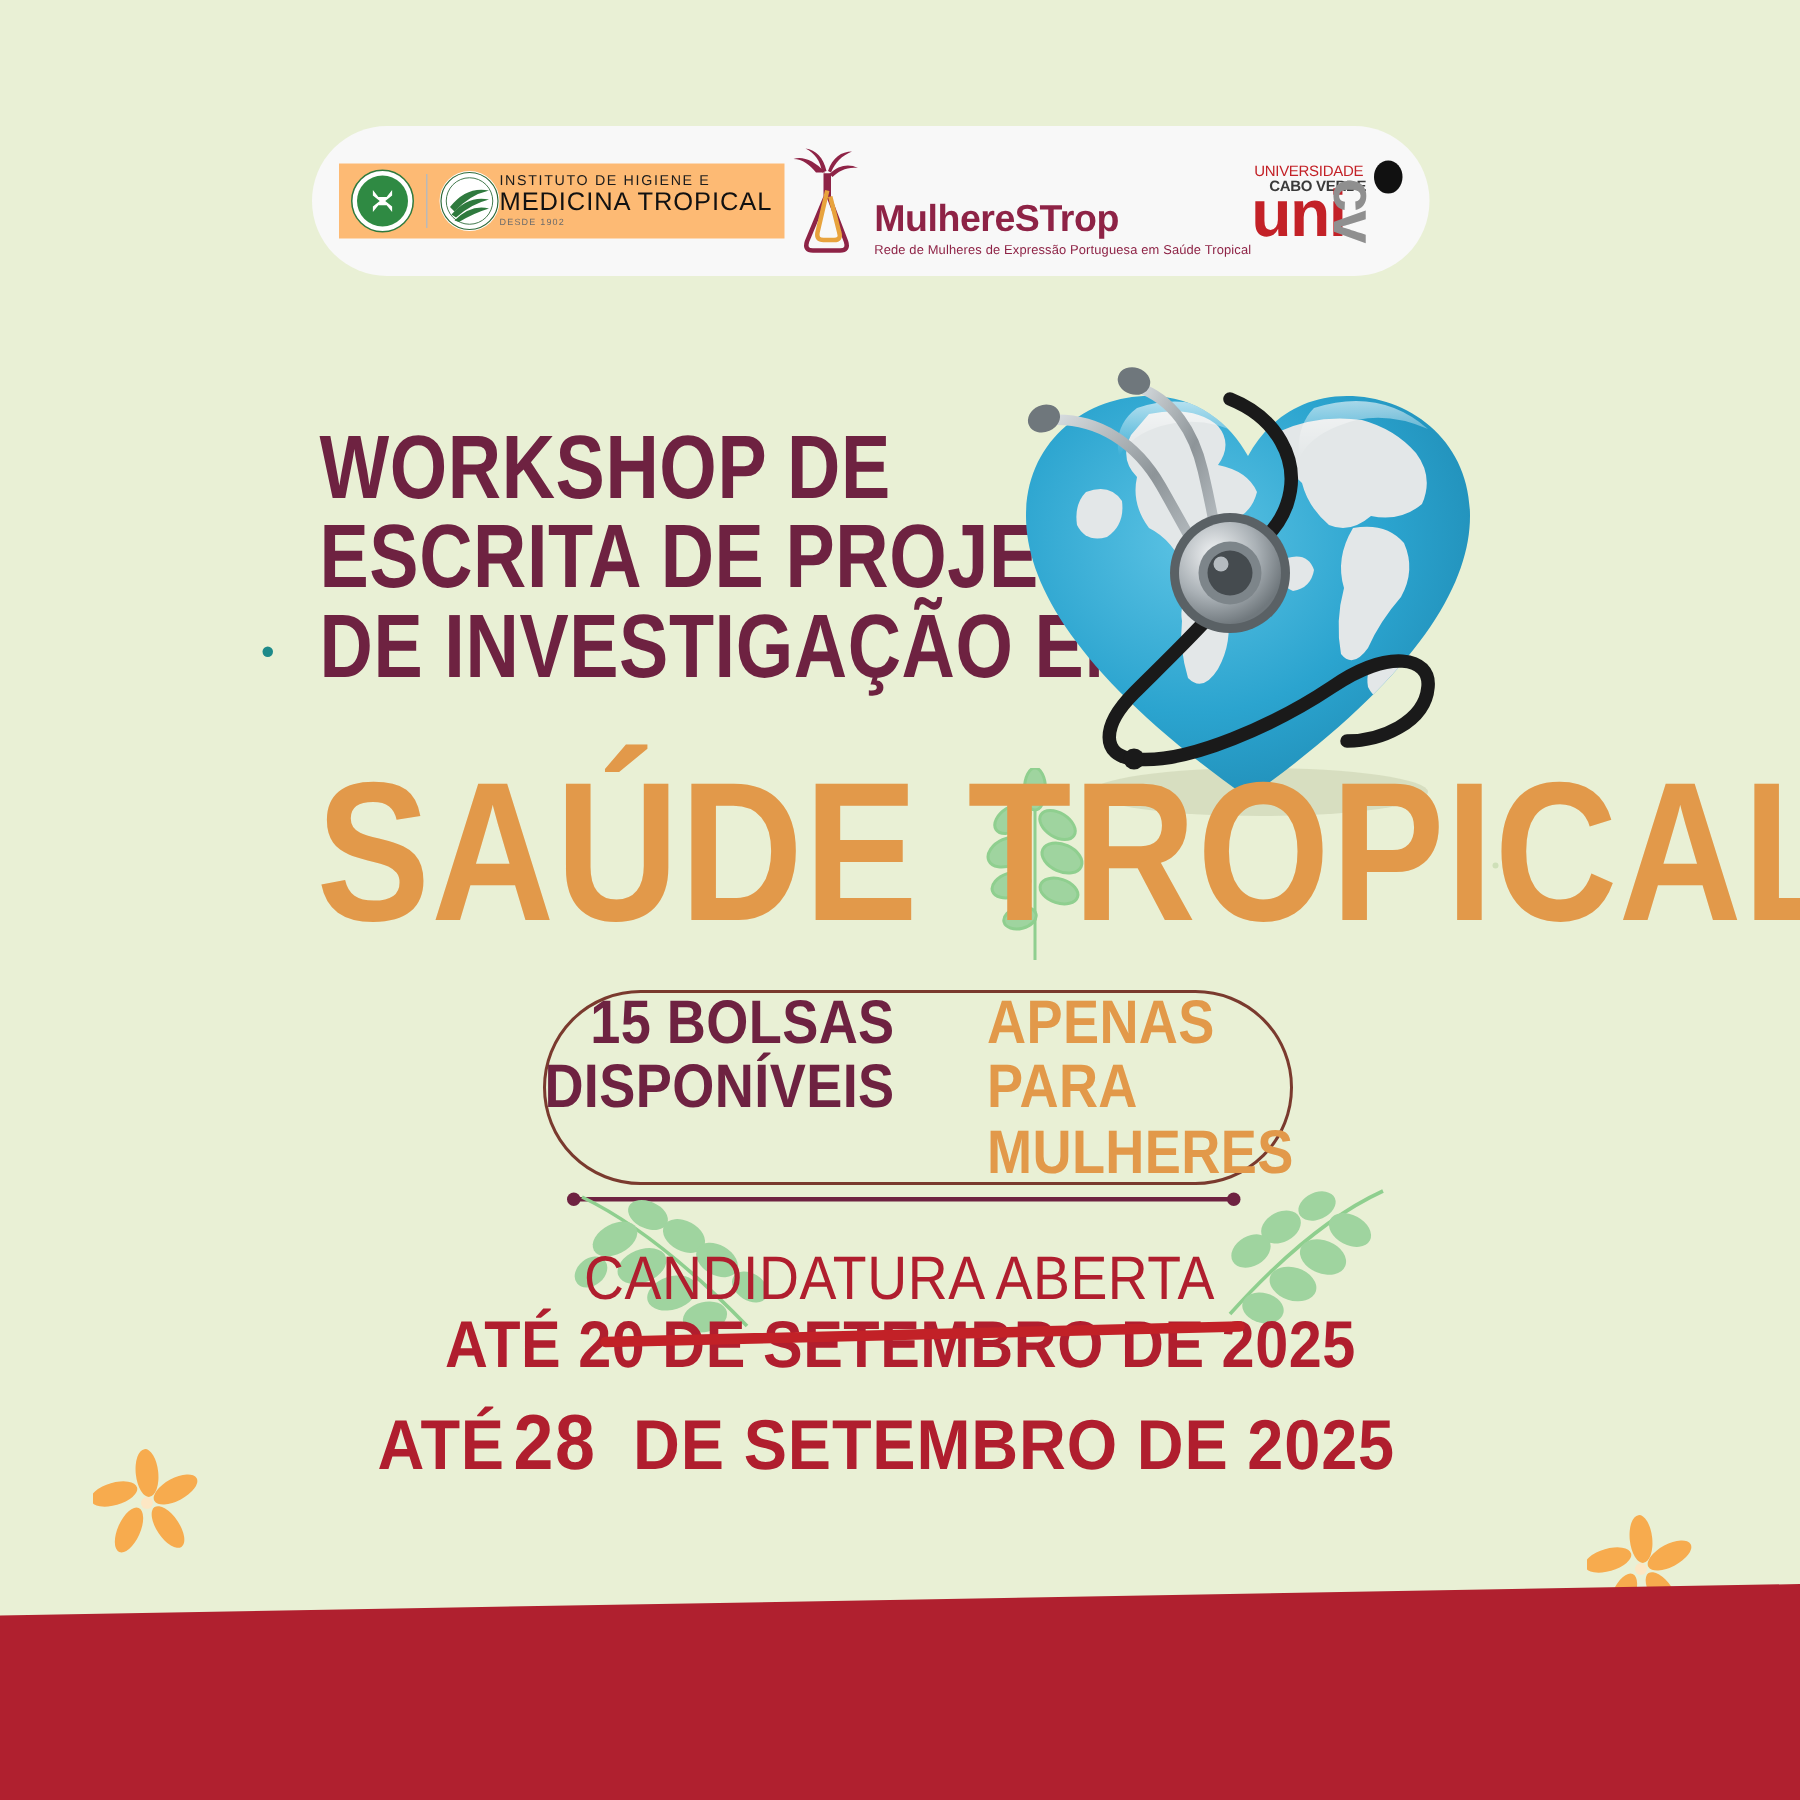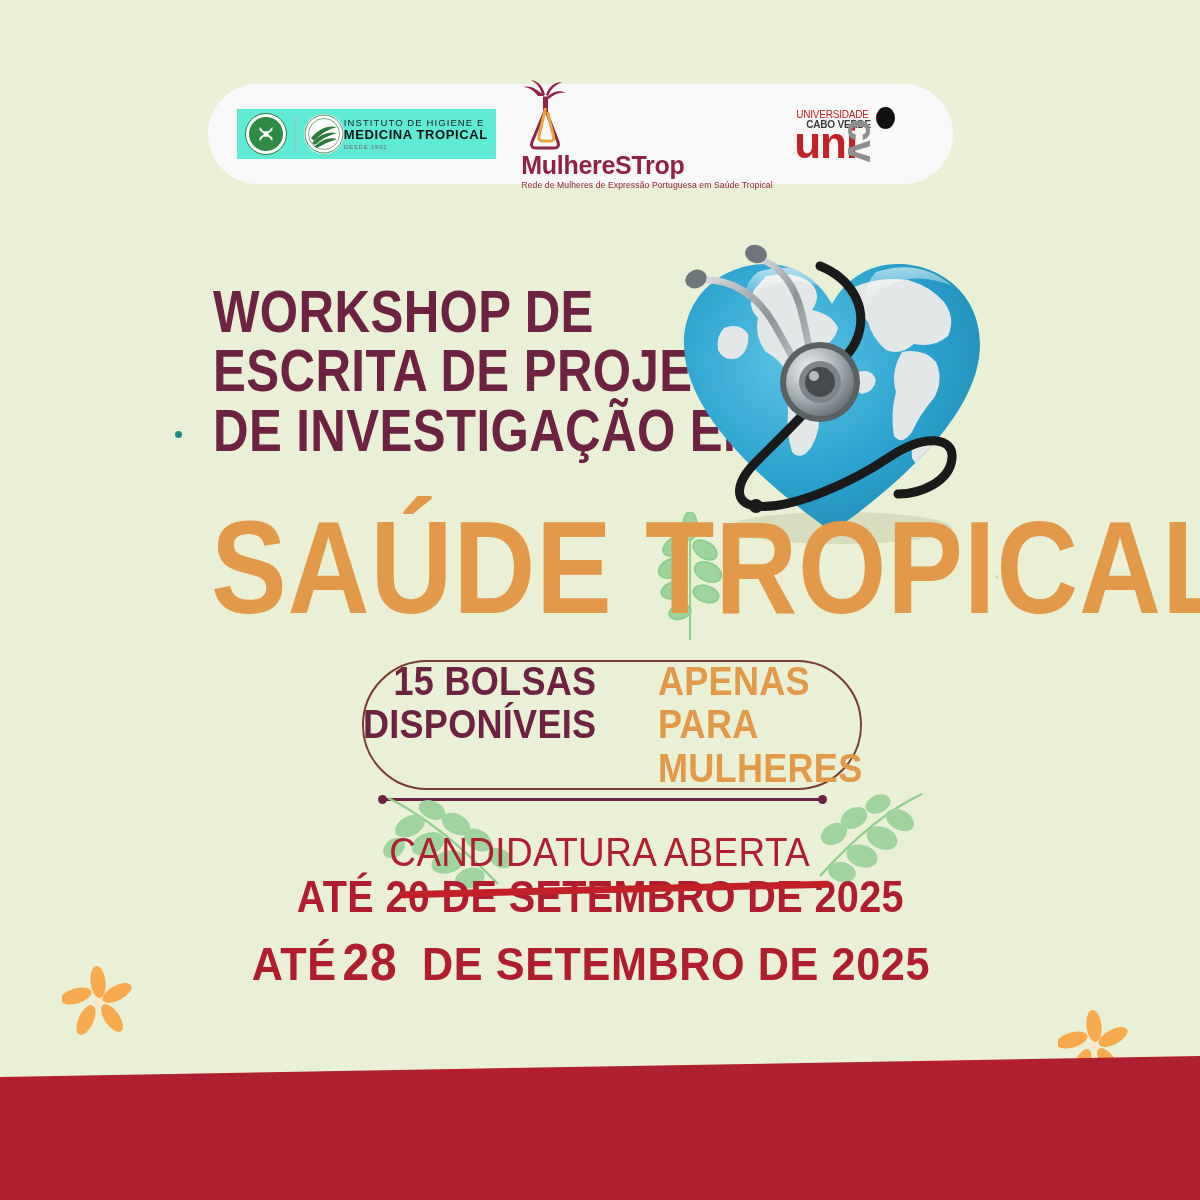"INSTITUTO DE HIGIENE E" .ihmt { background: #5eead4 -> #fdba74 }
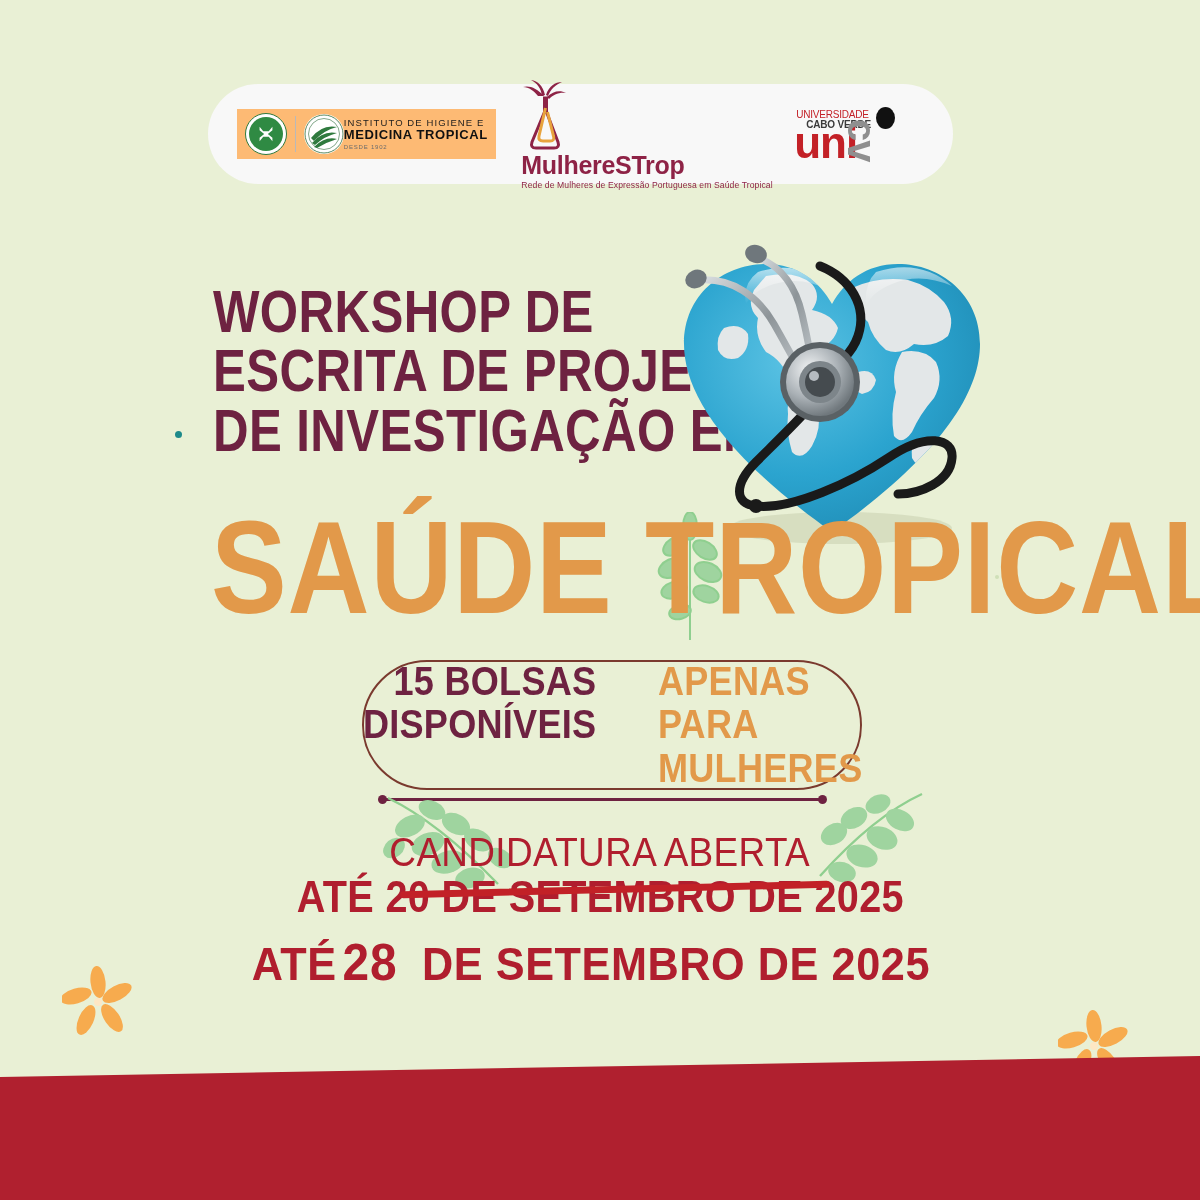"MEDICINA TROPICAL" .ihmt-l2 { font-size: 13px -> 17px; font-weight: 700 -> 400 }
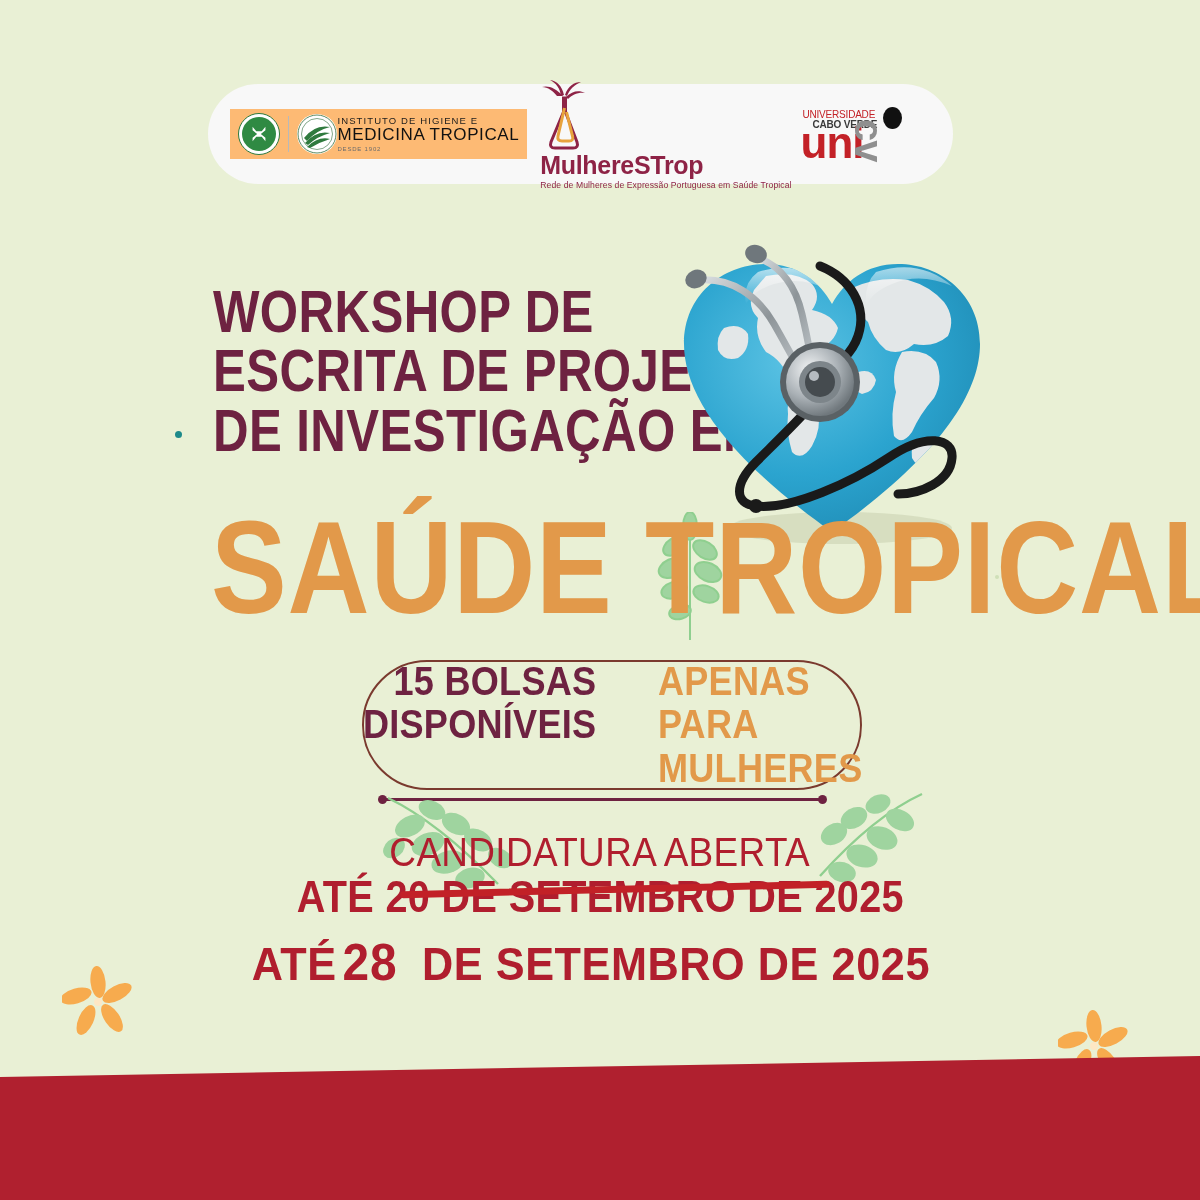"MulhereSTrop" .mst { align-items: flex-start -> flex-end; flex-direction: column -> none }
